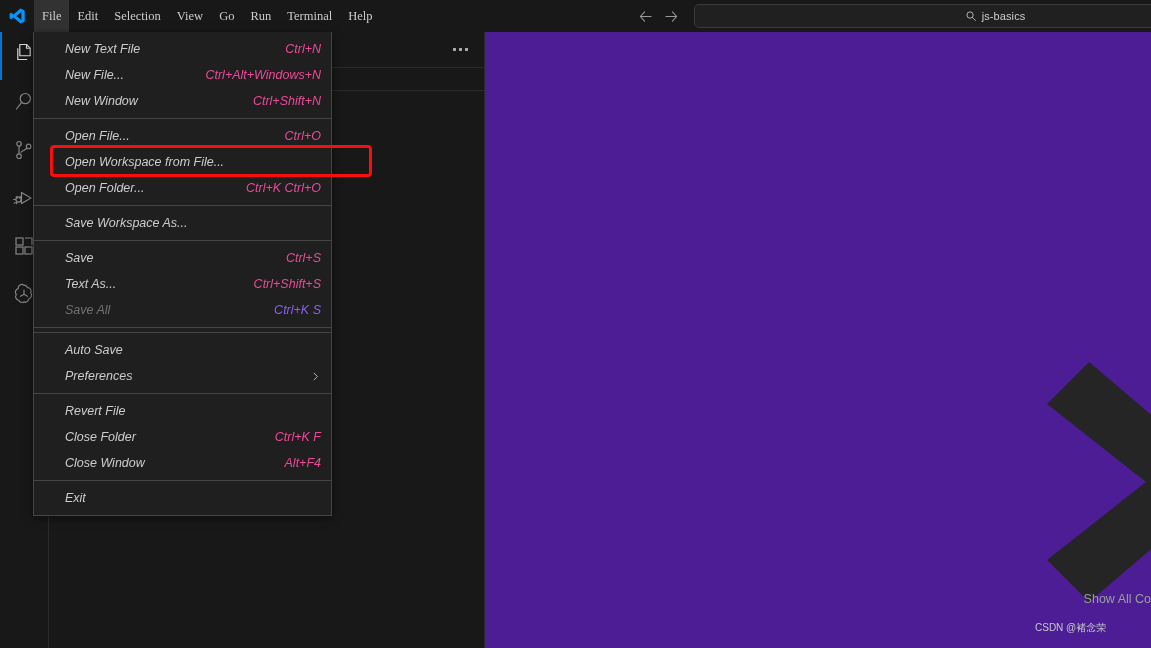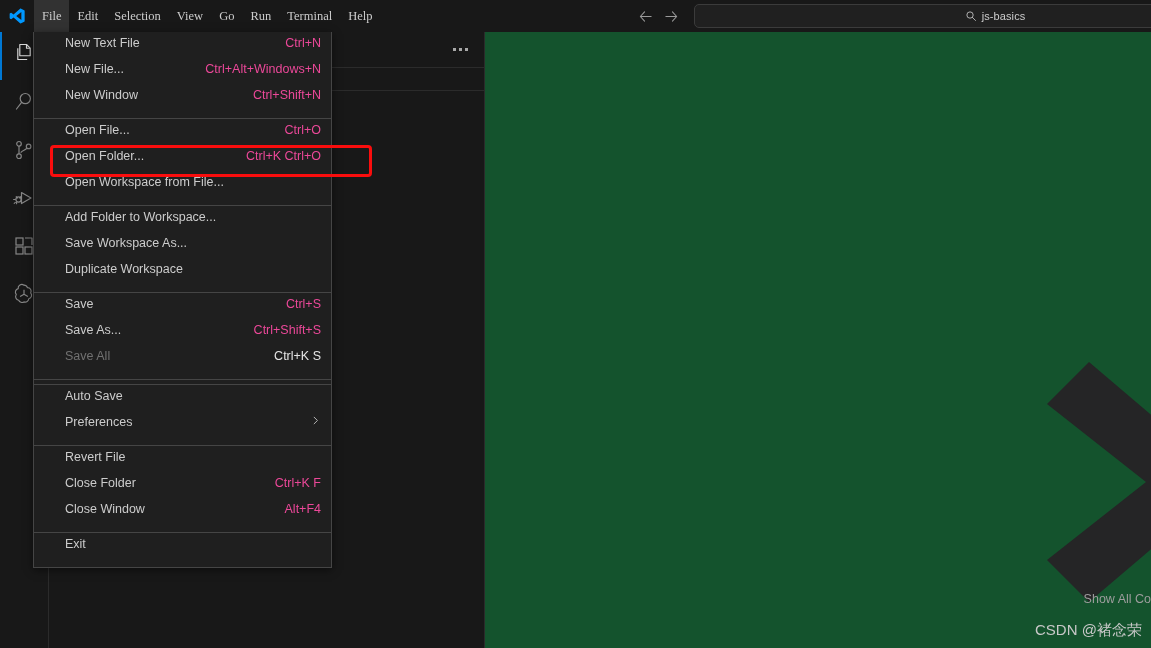"New Text File" .menu-row { align-items: flex-start -> center; font-style: none -> italic }
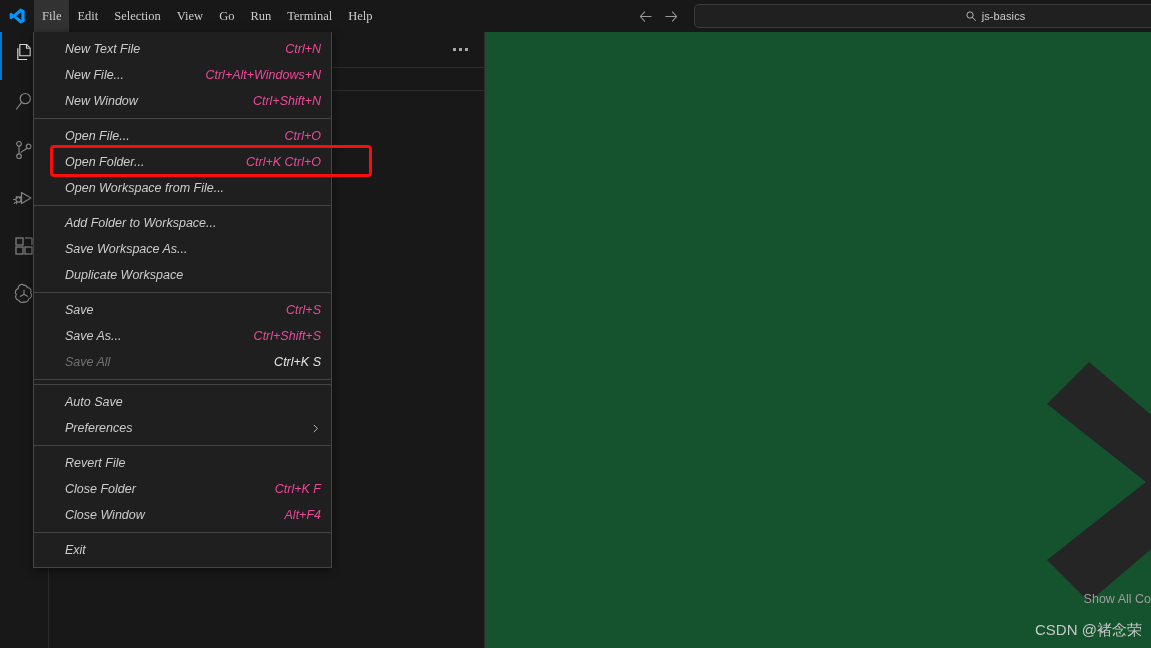"Open Folder..." div.menu-row { order: before "Open Workspace from File..." -> after "Open Workspace from File..." }
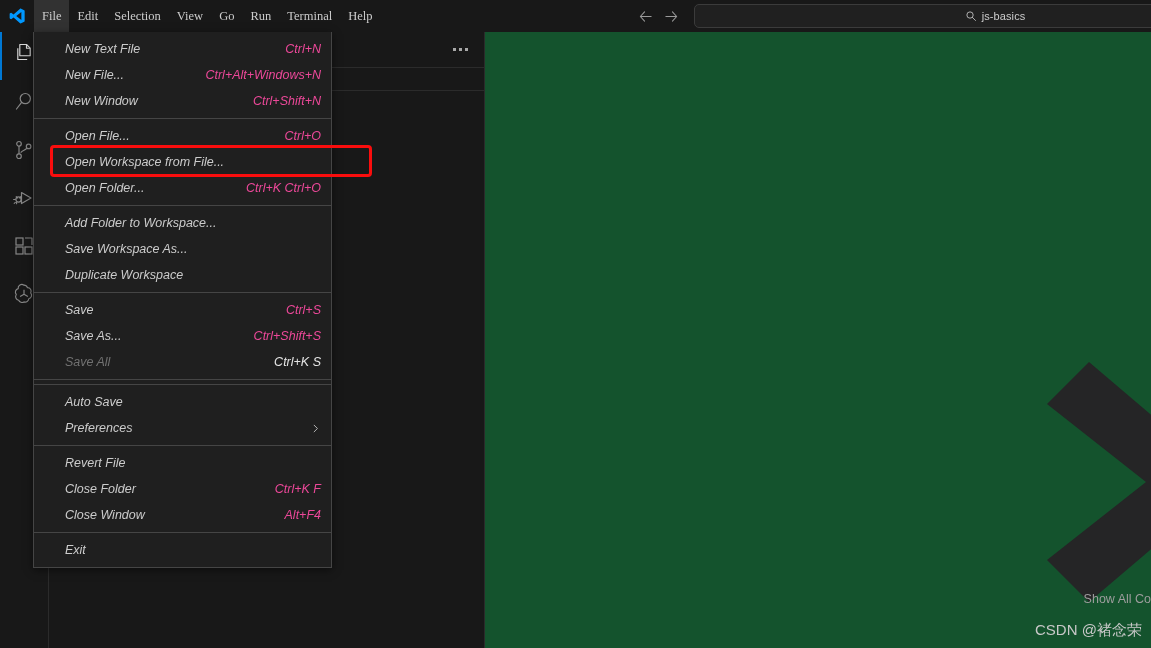"Add Folder to Workspace..." div.menu-row { html: <div> <span>Add Folder to Workspace...</span> </div> -> none }
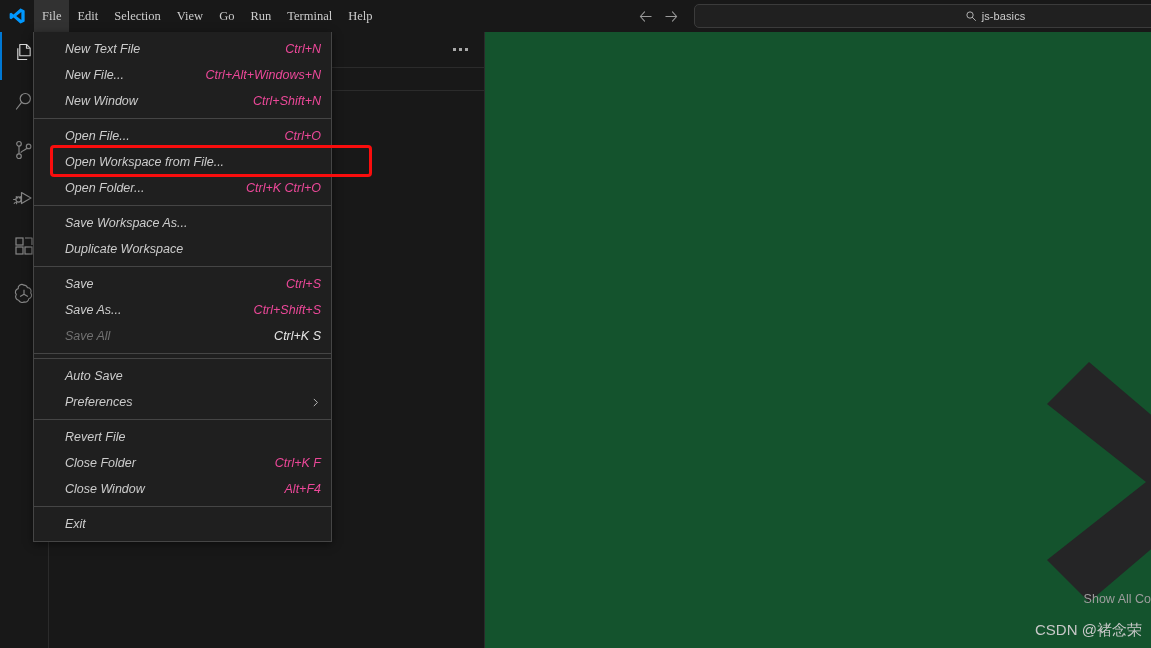"Duplicate Workspace" div.menu-row { html: <div> <span>Duplicate Workspace</span> </div> -> none }
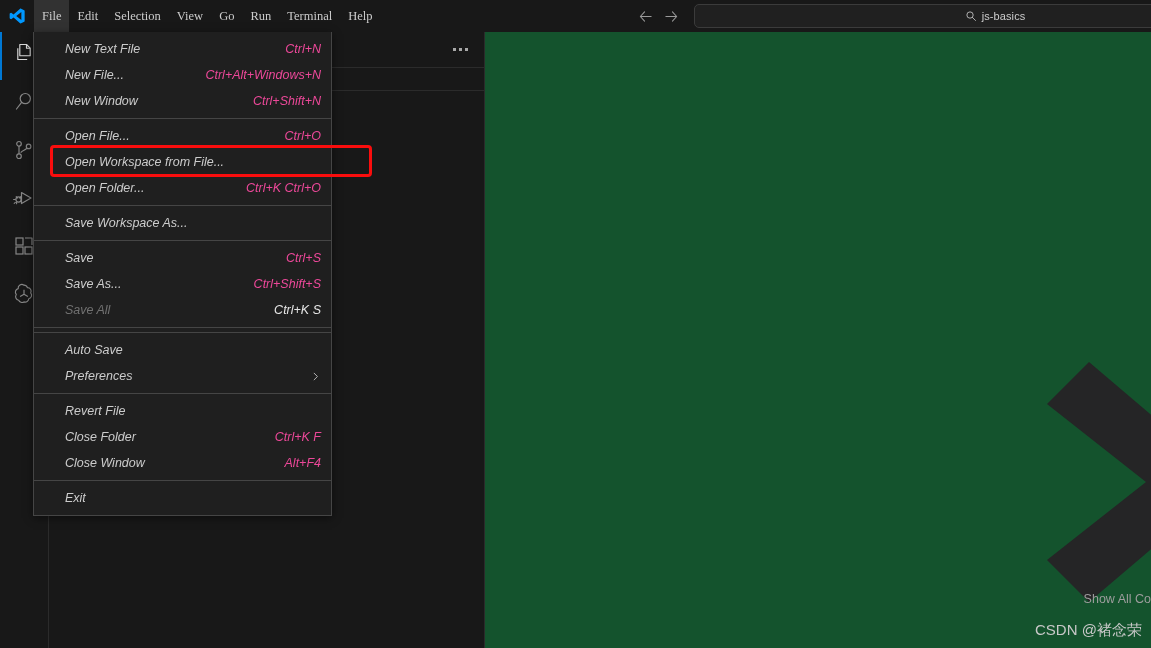"Save As..." span.label { text: Save -> Text }
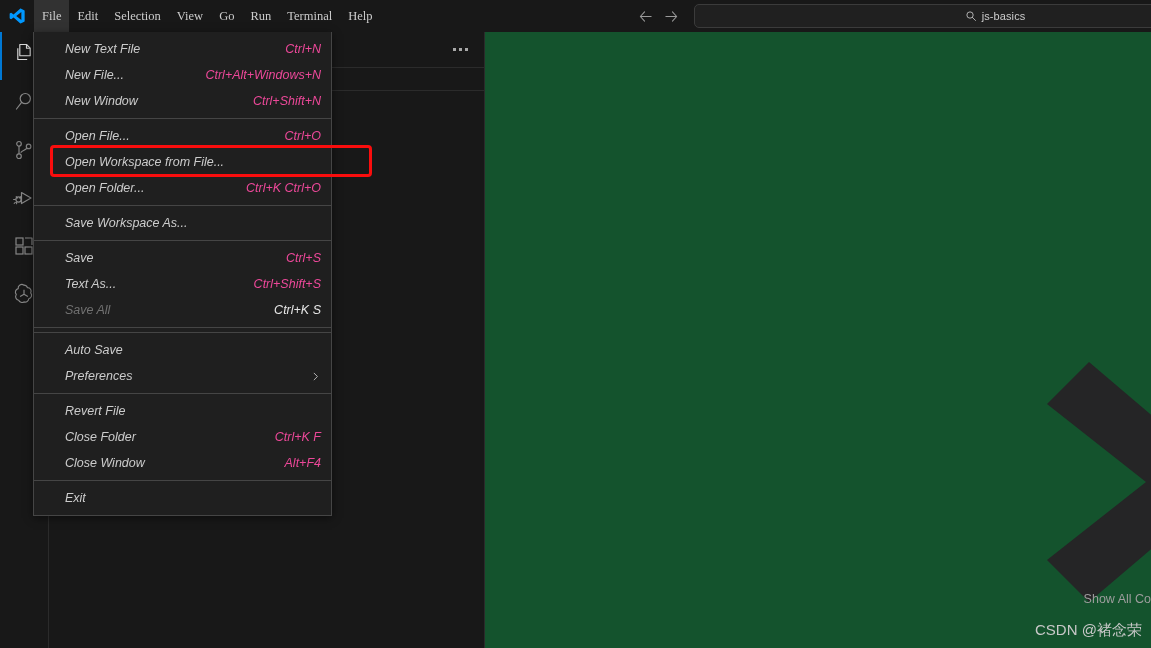"Ctrl+K S" .menu-row.disabled .keybind { color: #e5e5e5 -> #8b5cf6 }
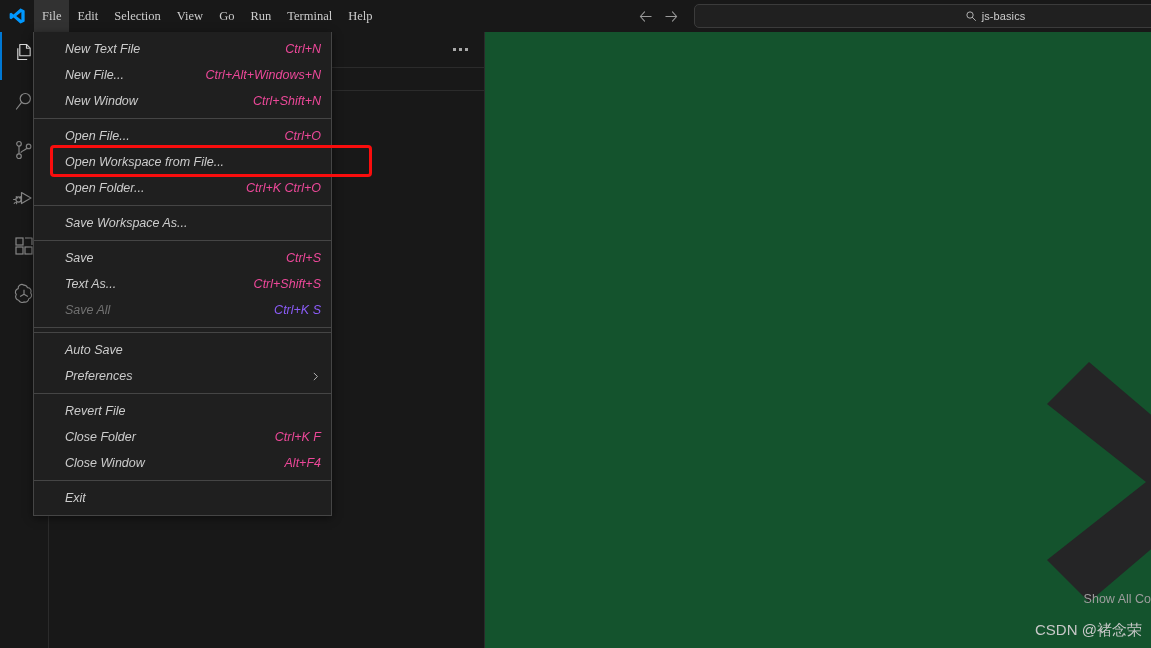"Show All Co" #editor { background: #14532d -> #4c1d95 }
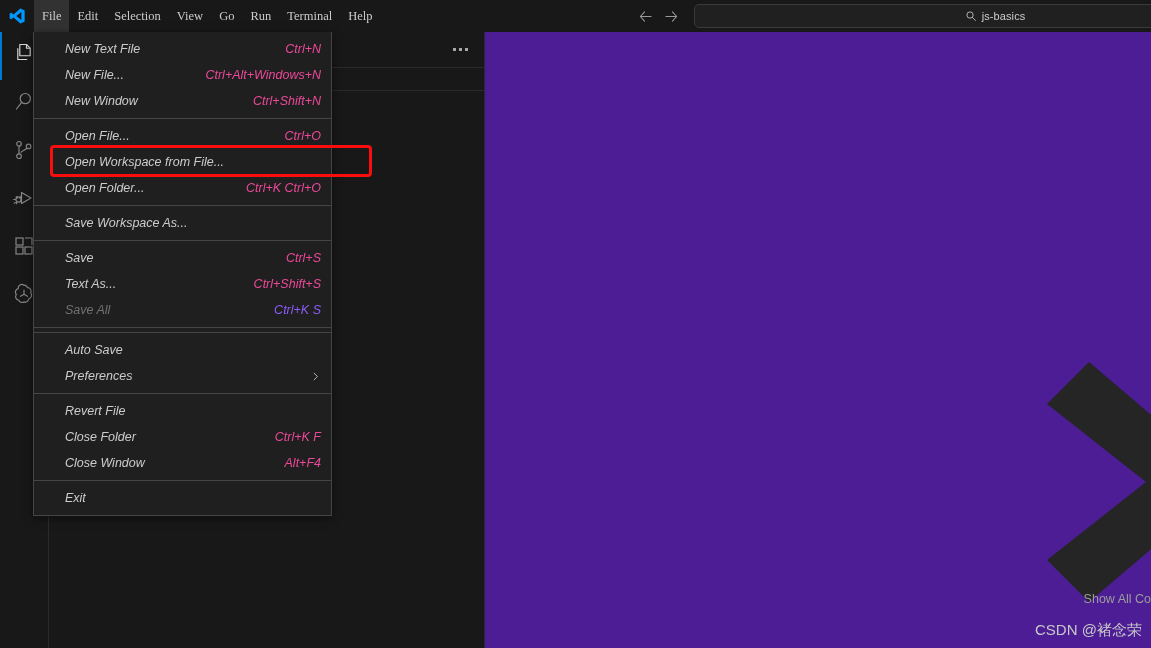"CSDN @褚念荣" #csdn-watermark { font-size: 15px -> 10px }
